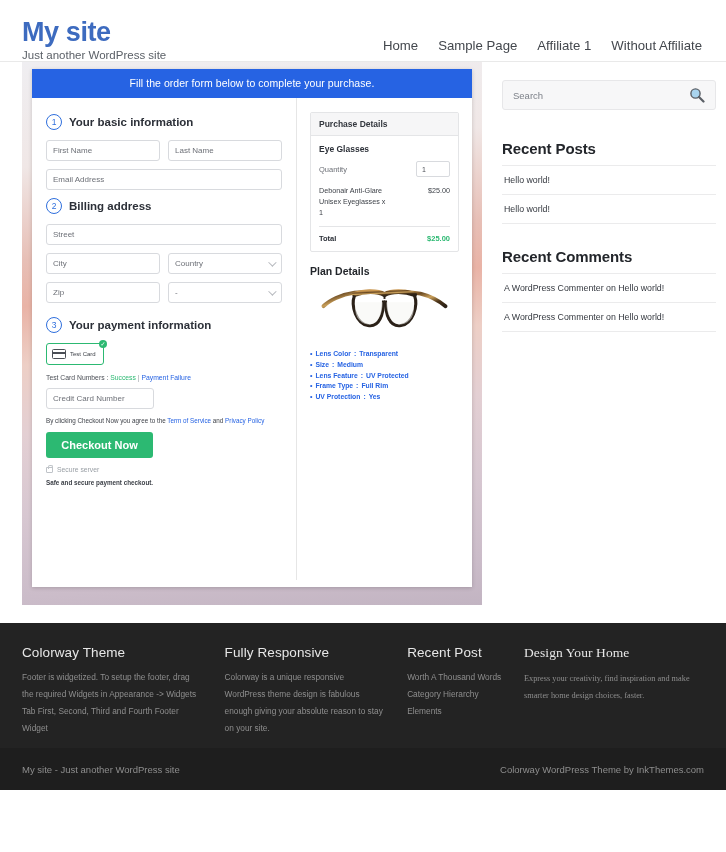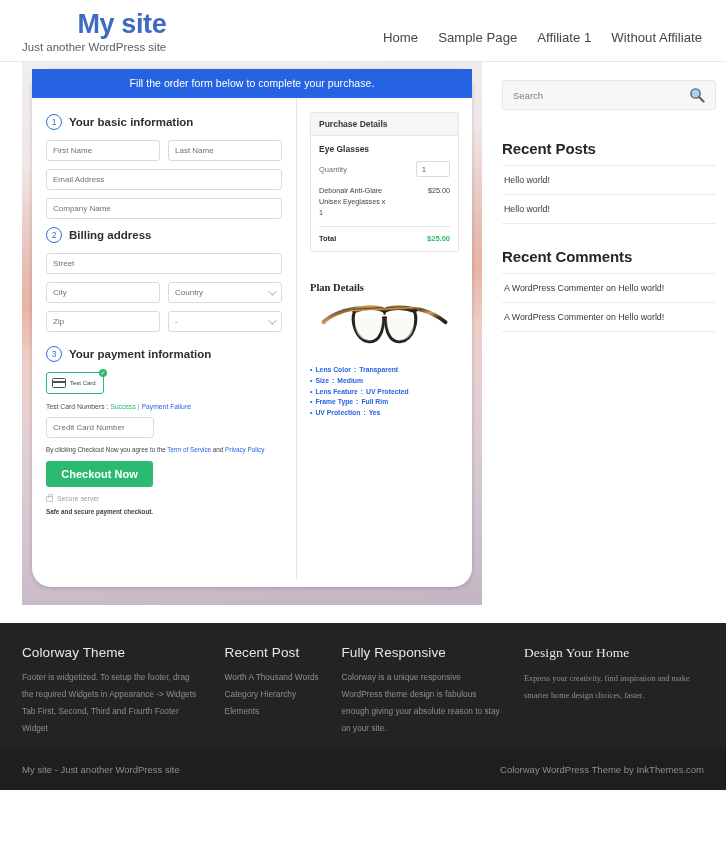"My site" .site-header { padding: 0 22px -> 8px 22px; text-align: right -> none }
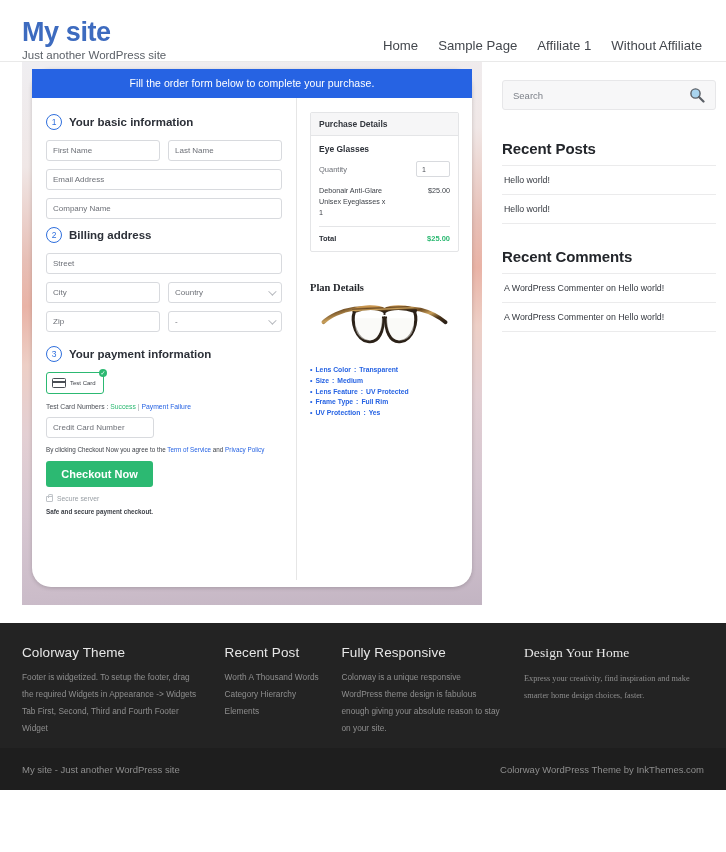"Fill the order form below" .form-card { border-radius: 19px -> none }
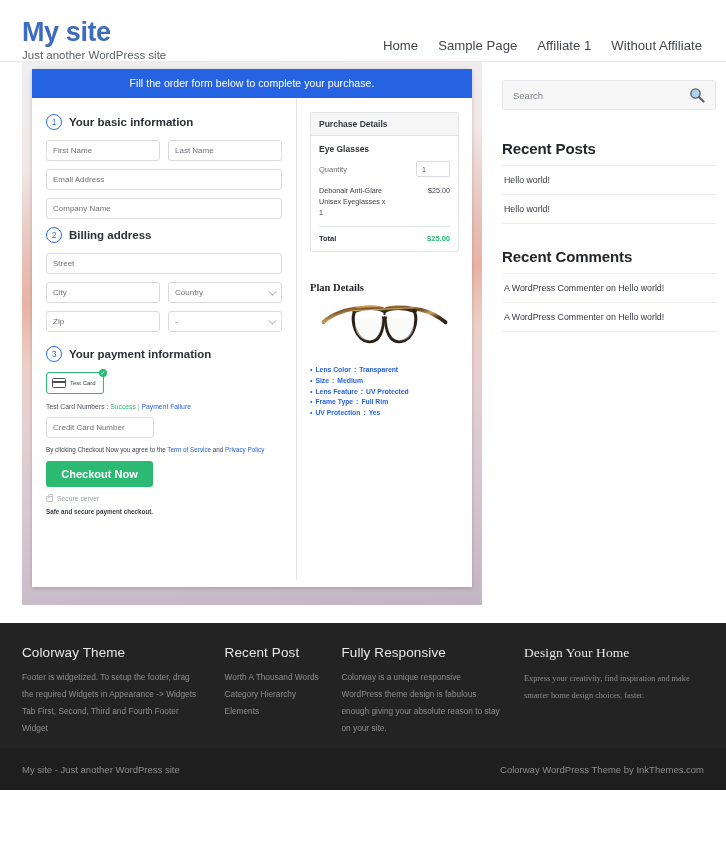"Company Name" div.fld { html: <div>Company Name</div> -> none }
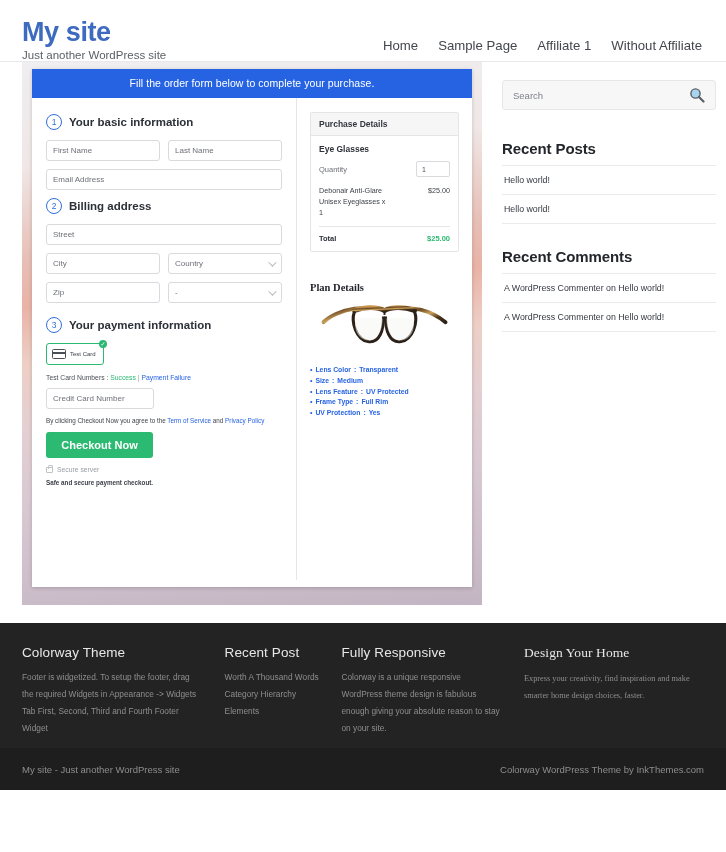"Plan Details" .plan-title { font-family: Liberation Serif, serif -> none; margin: 30px 0 4px 0 -> 13px 0 4px 0 }
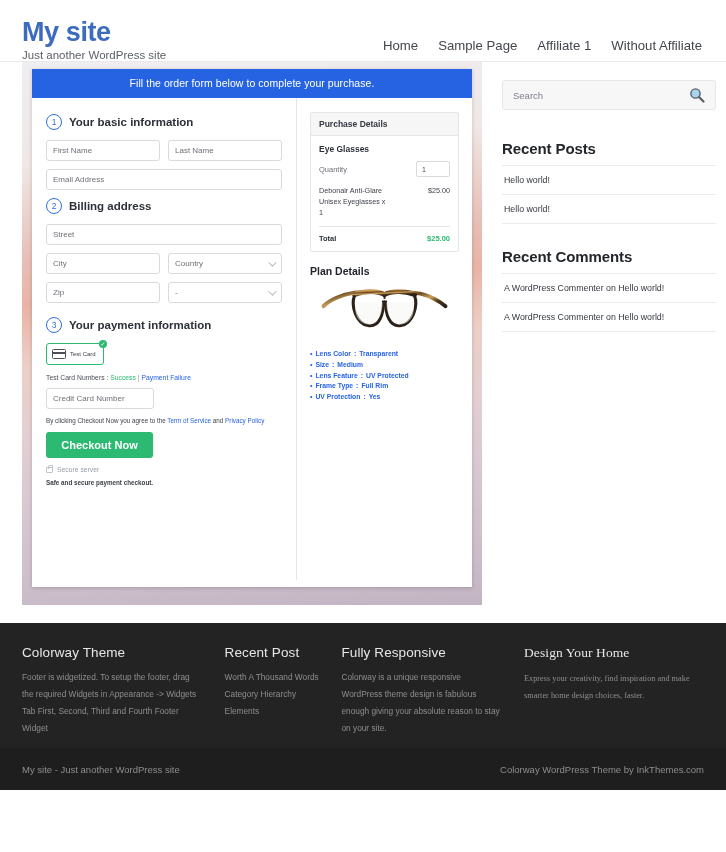"Recent Post" div.fcol { order: before "Fully Responsive" -> after "Fully Responsive" }
